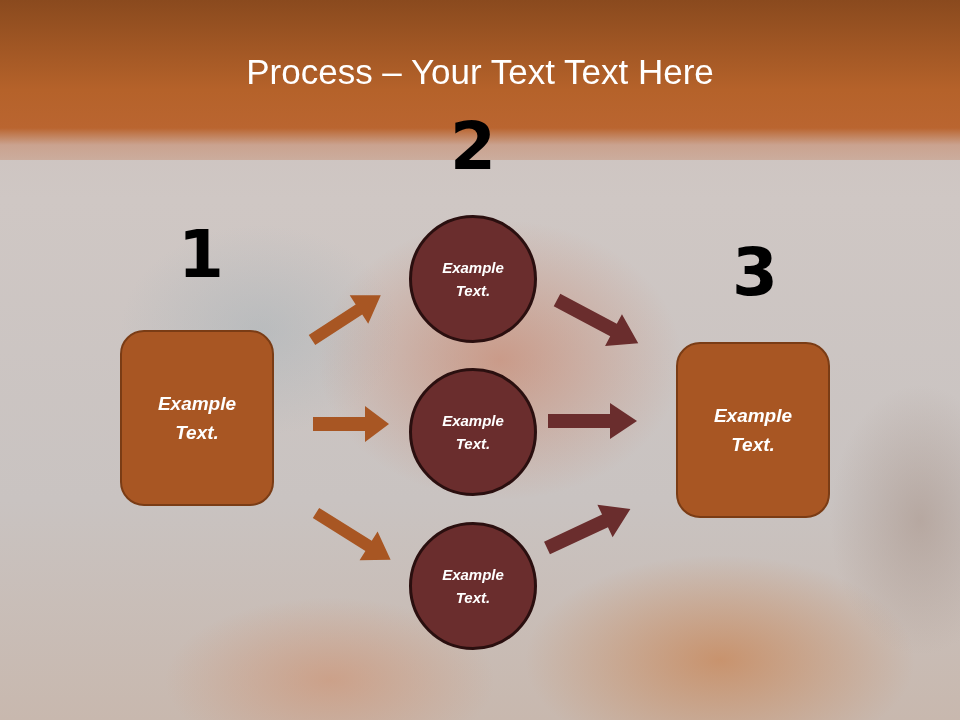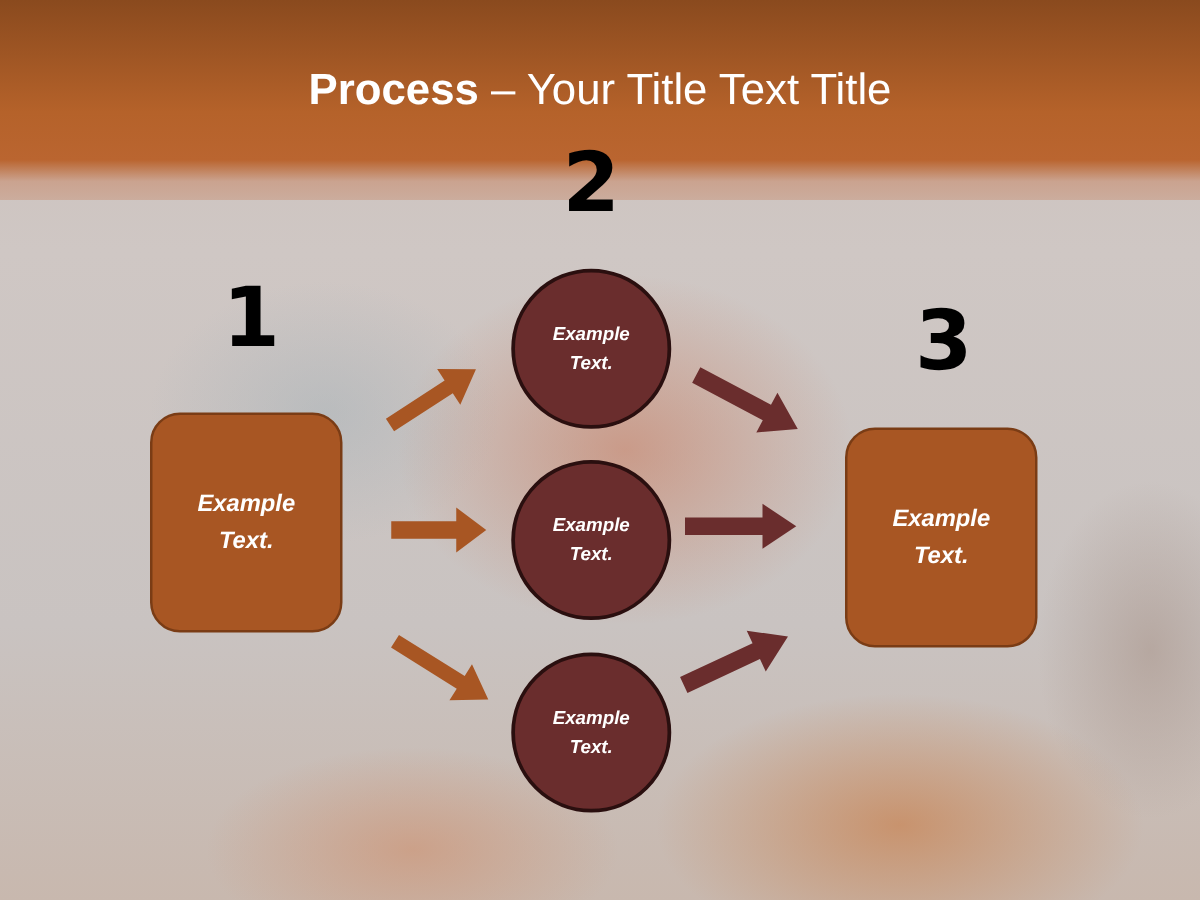"Process" .title b { font-weight: bold -> normal }
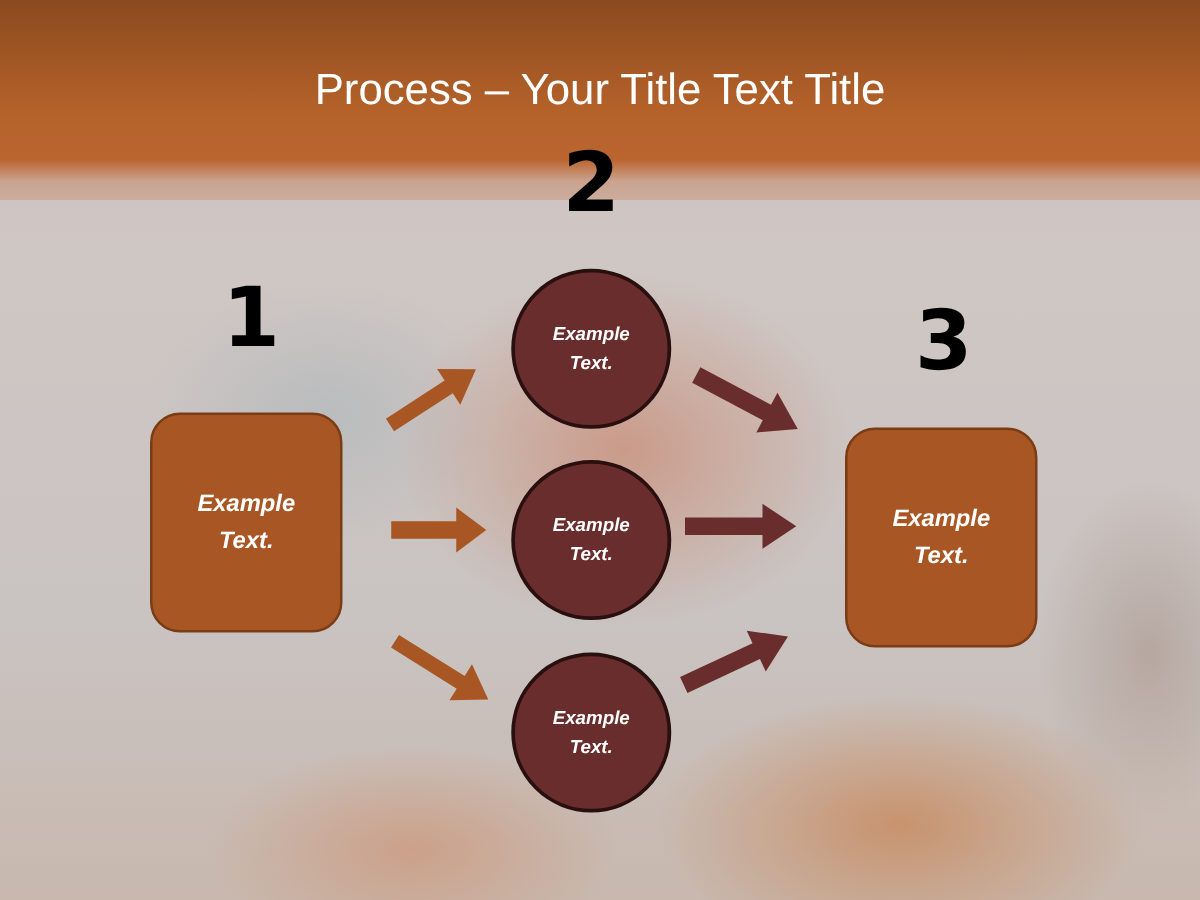"– Your Title Text Title" span { text: Title Text Title -> Text Text Here }
